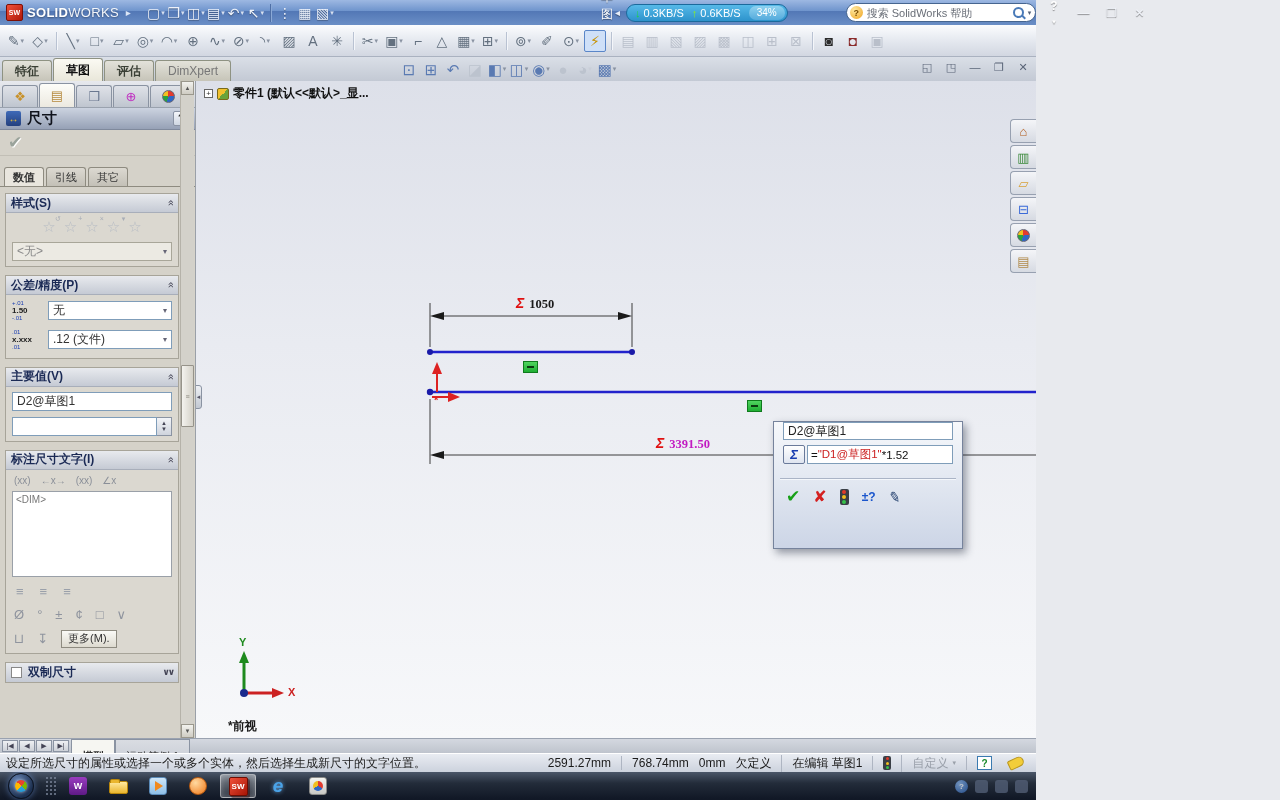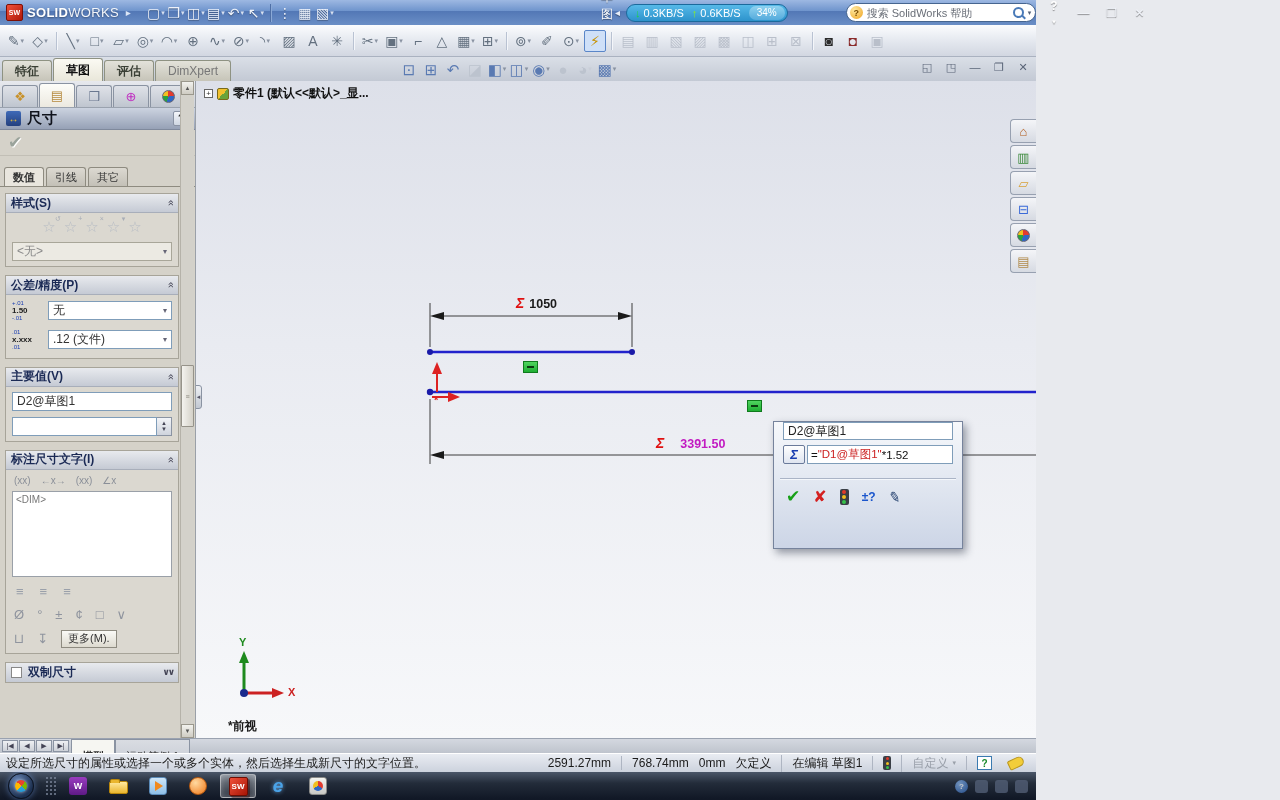"1050" .dim-label .val { font-family: none -> Liberation Serif, serif }
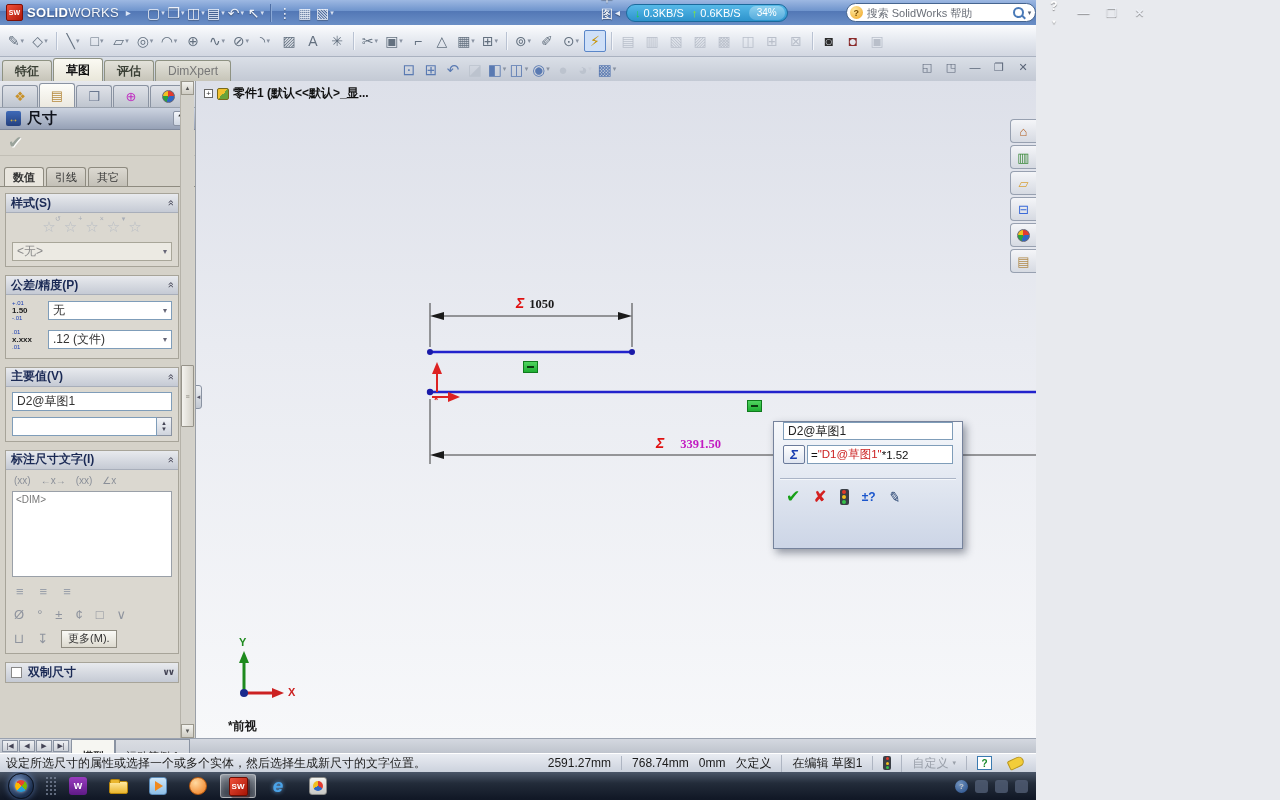"3391.50" .dim-label.sel .val { margin-left: 11px -> none }
